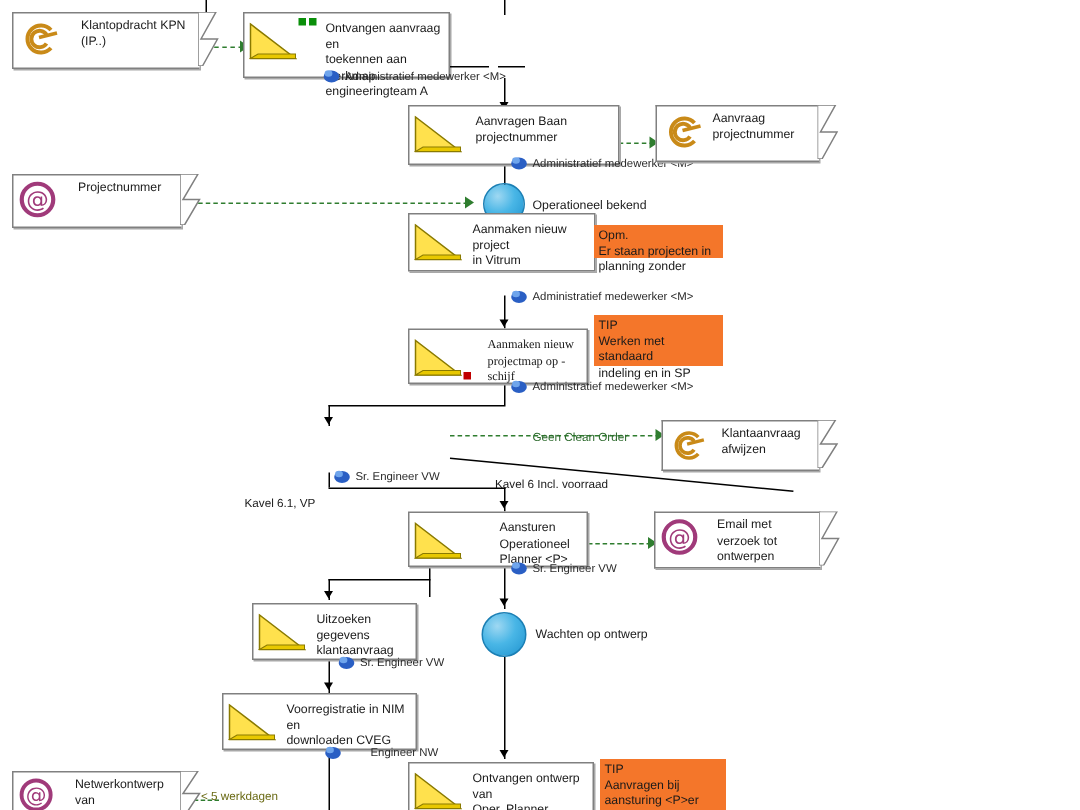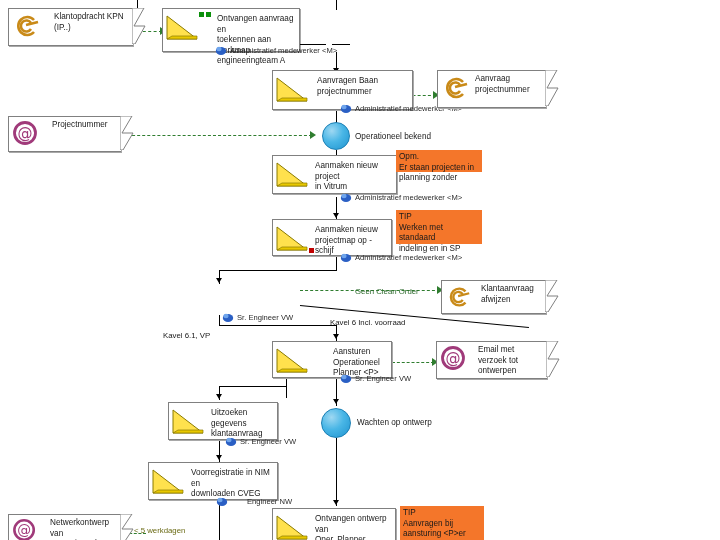"Aanmaken nieuw project" div.node { top: 155px -> 142px }
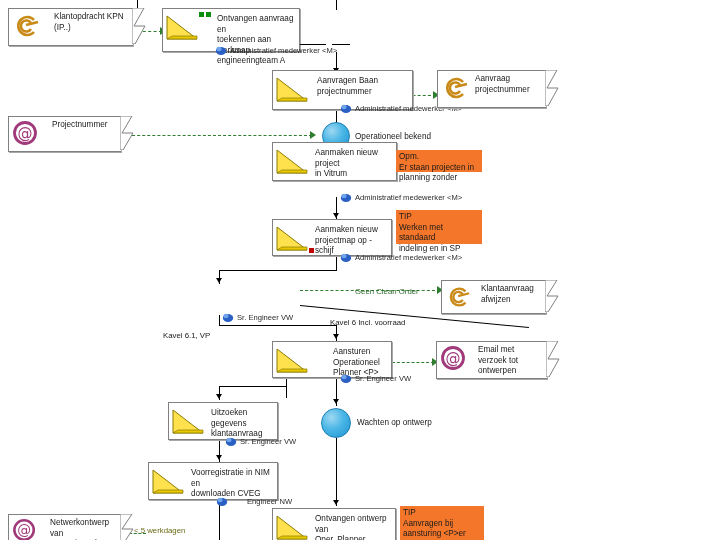"Aanmaken nieuw" div.txt { font-family: none -> Liberation Serif, serif; margin-left: 2px -> 12px }
